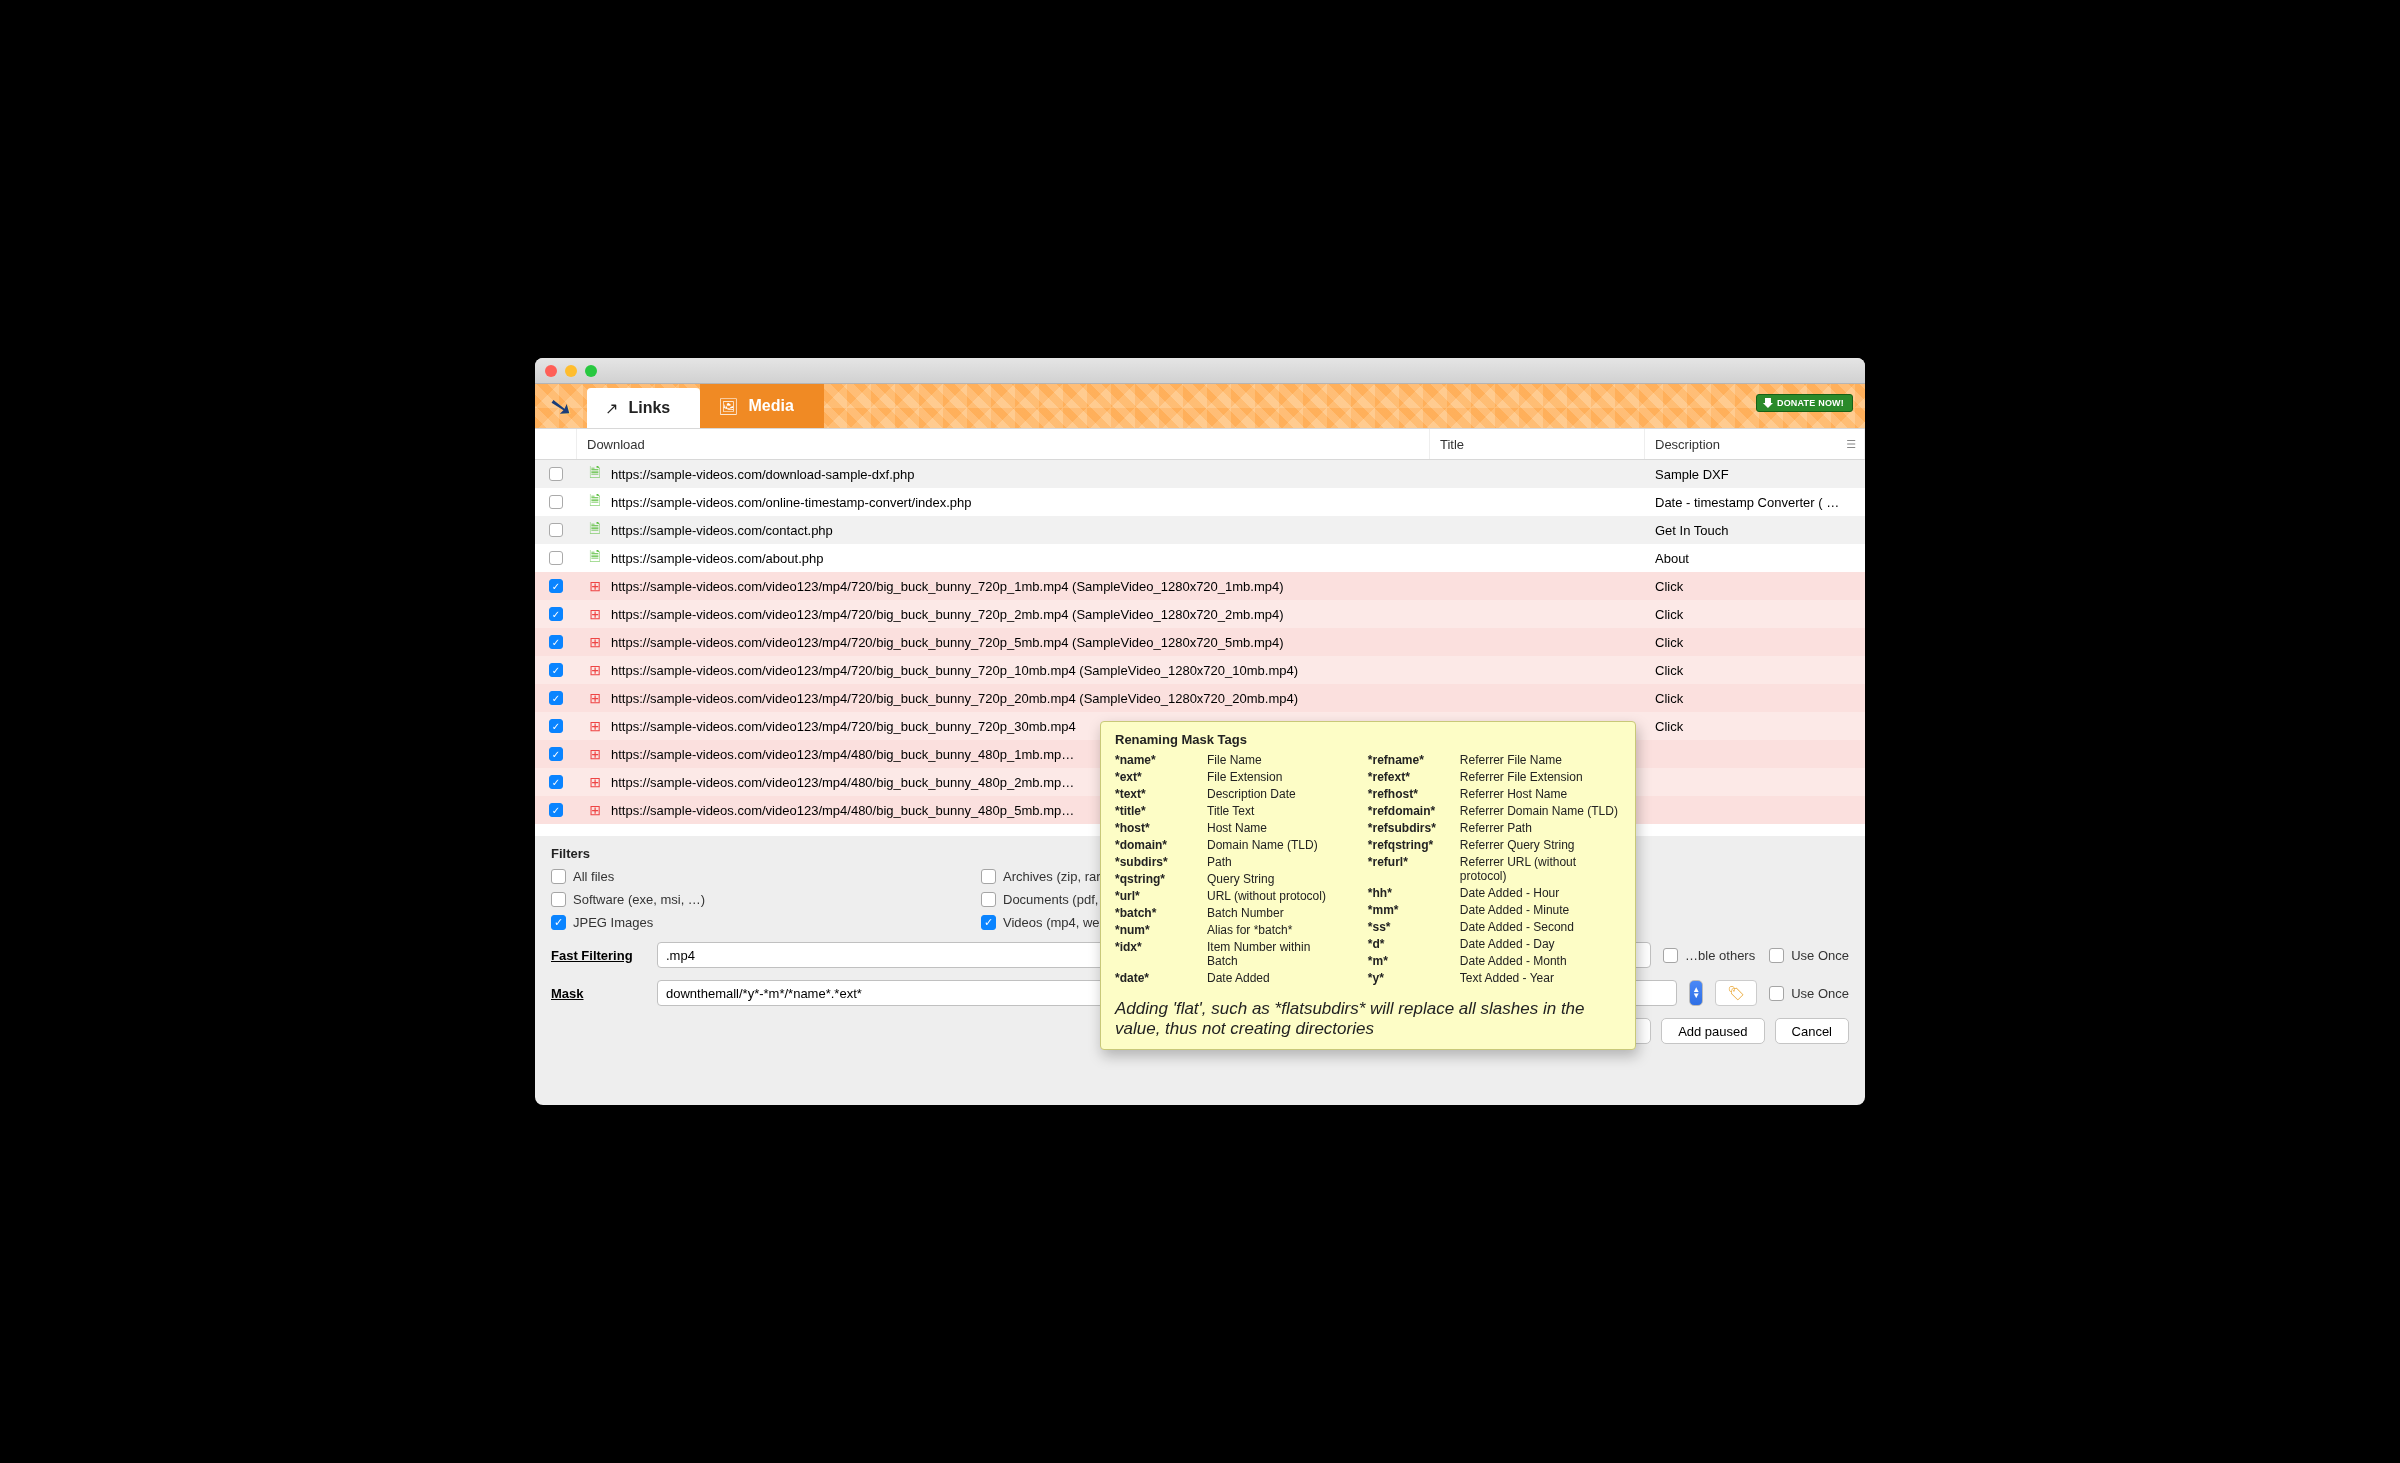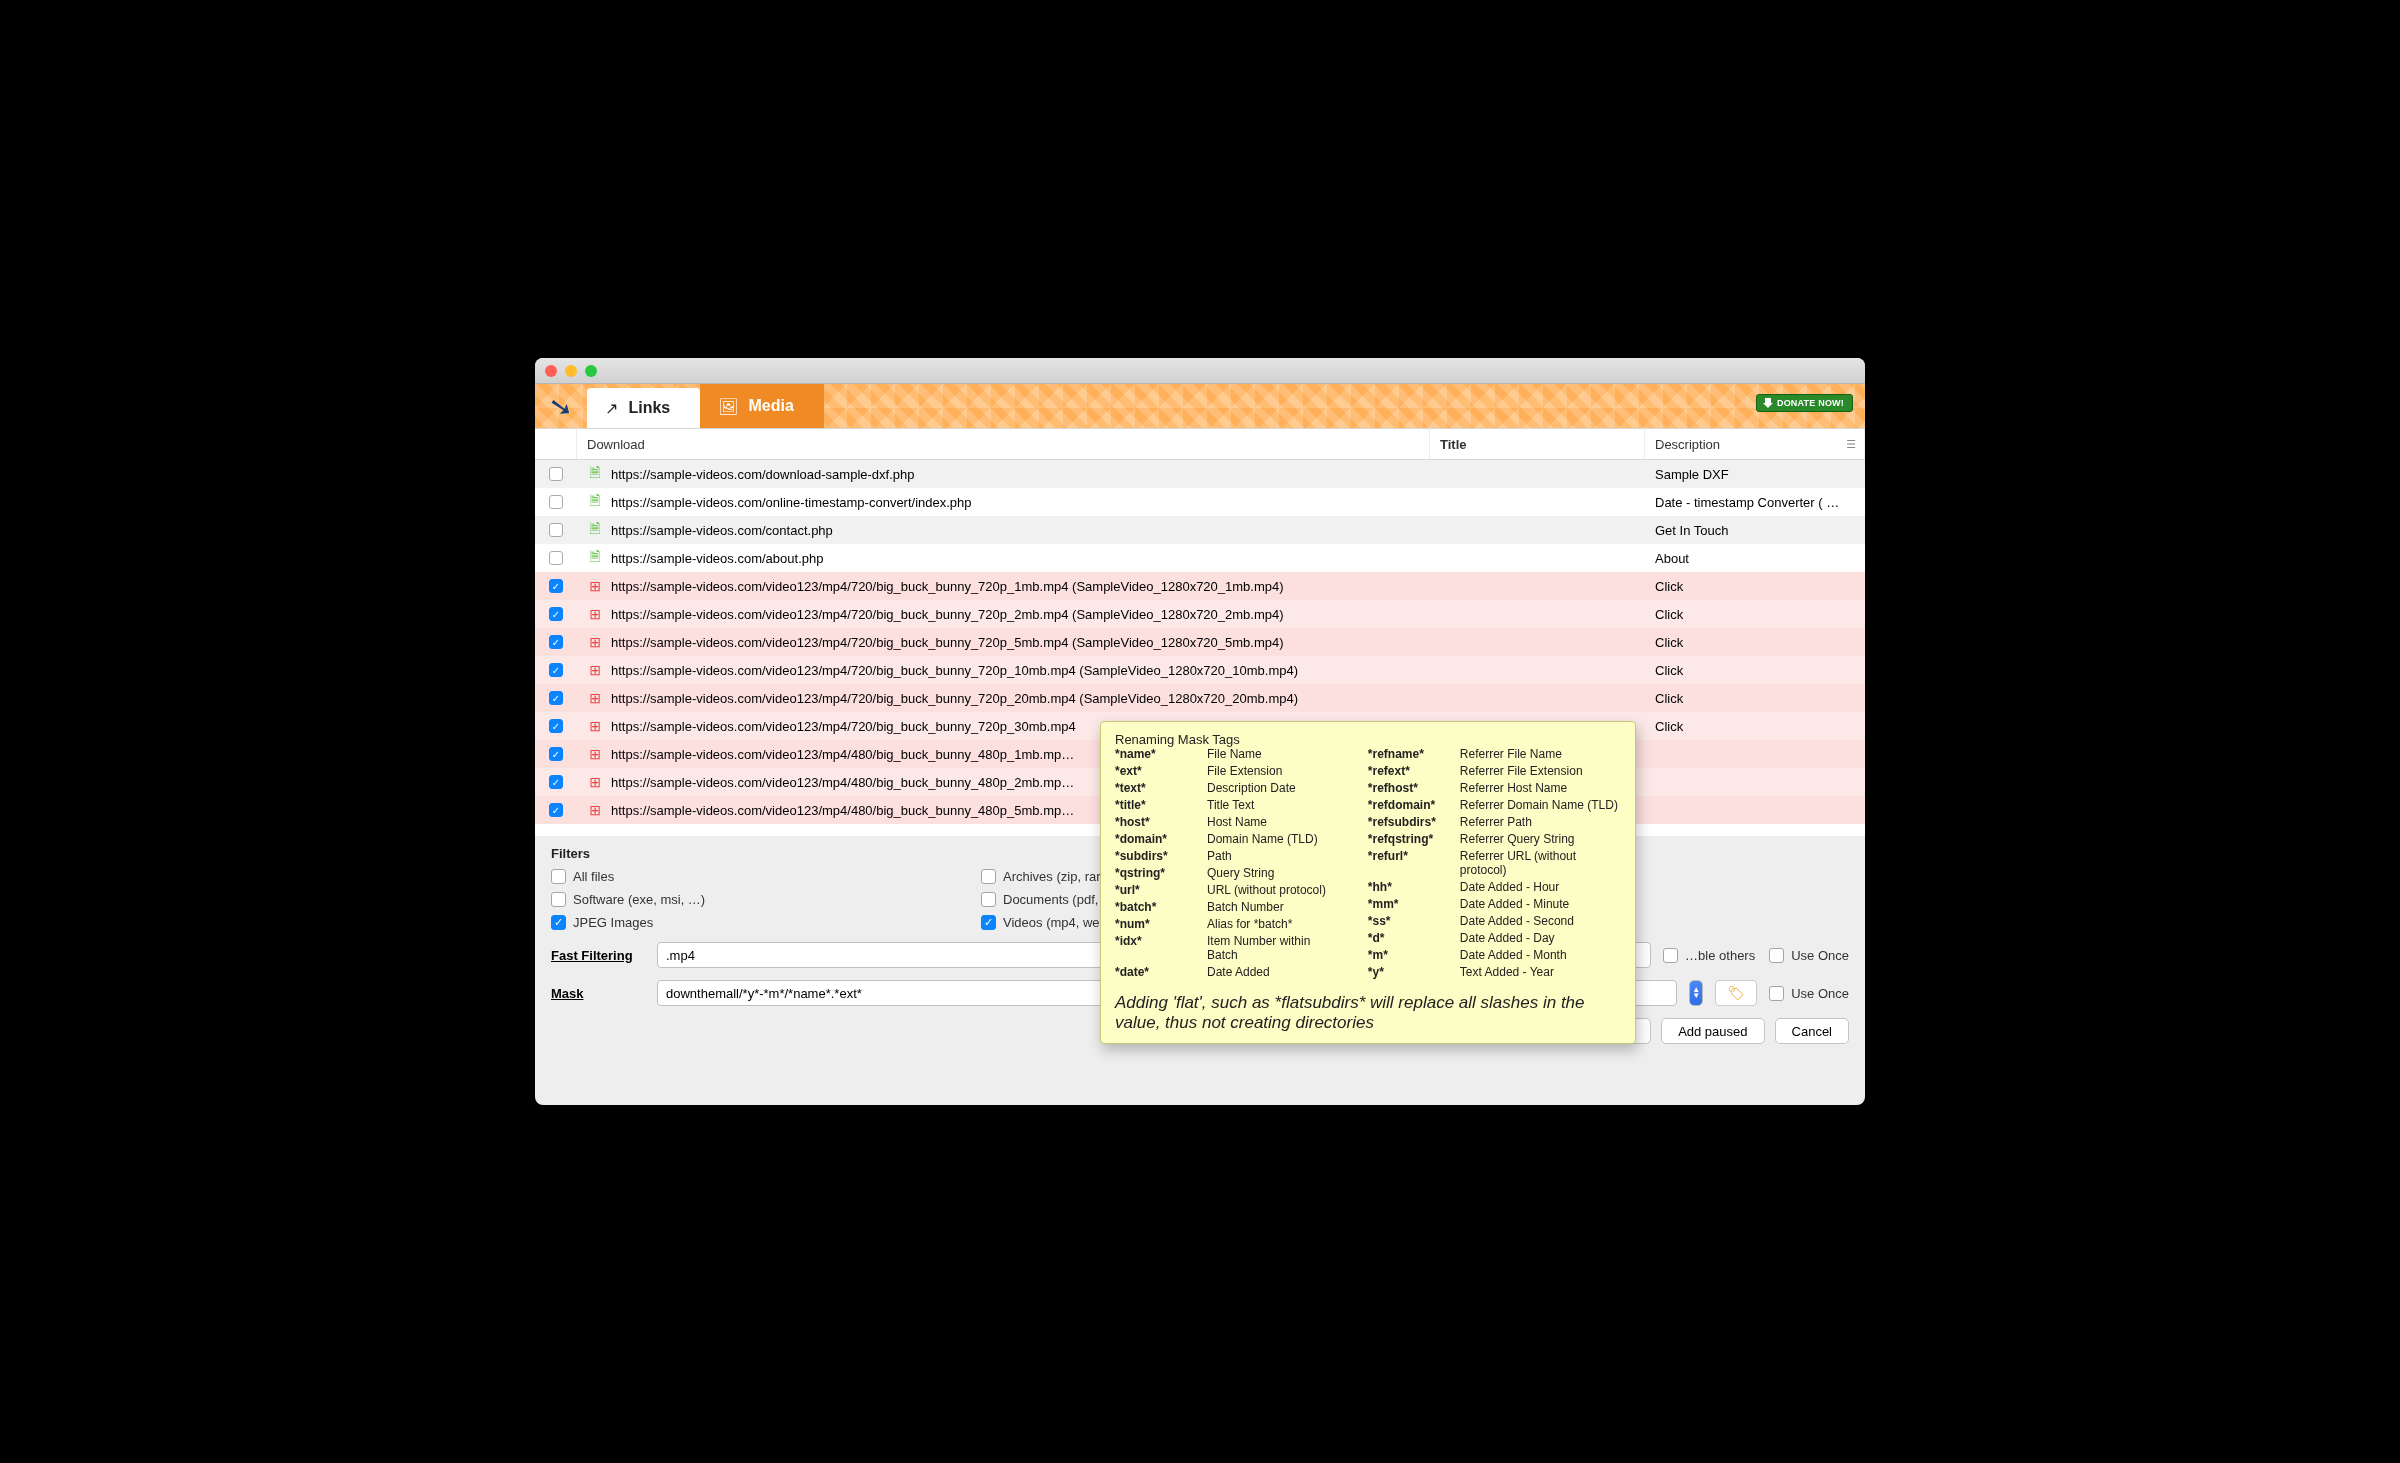"Title" .th.ttl { font-weight: bold -> none }
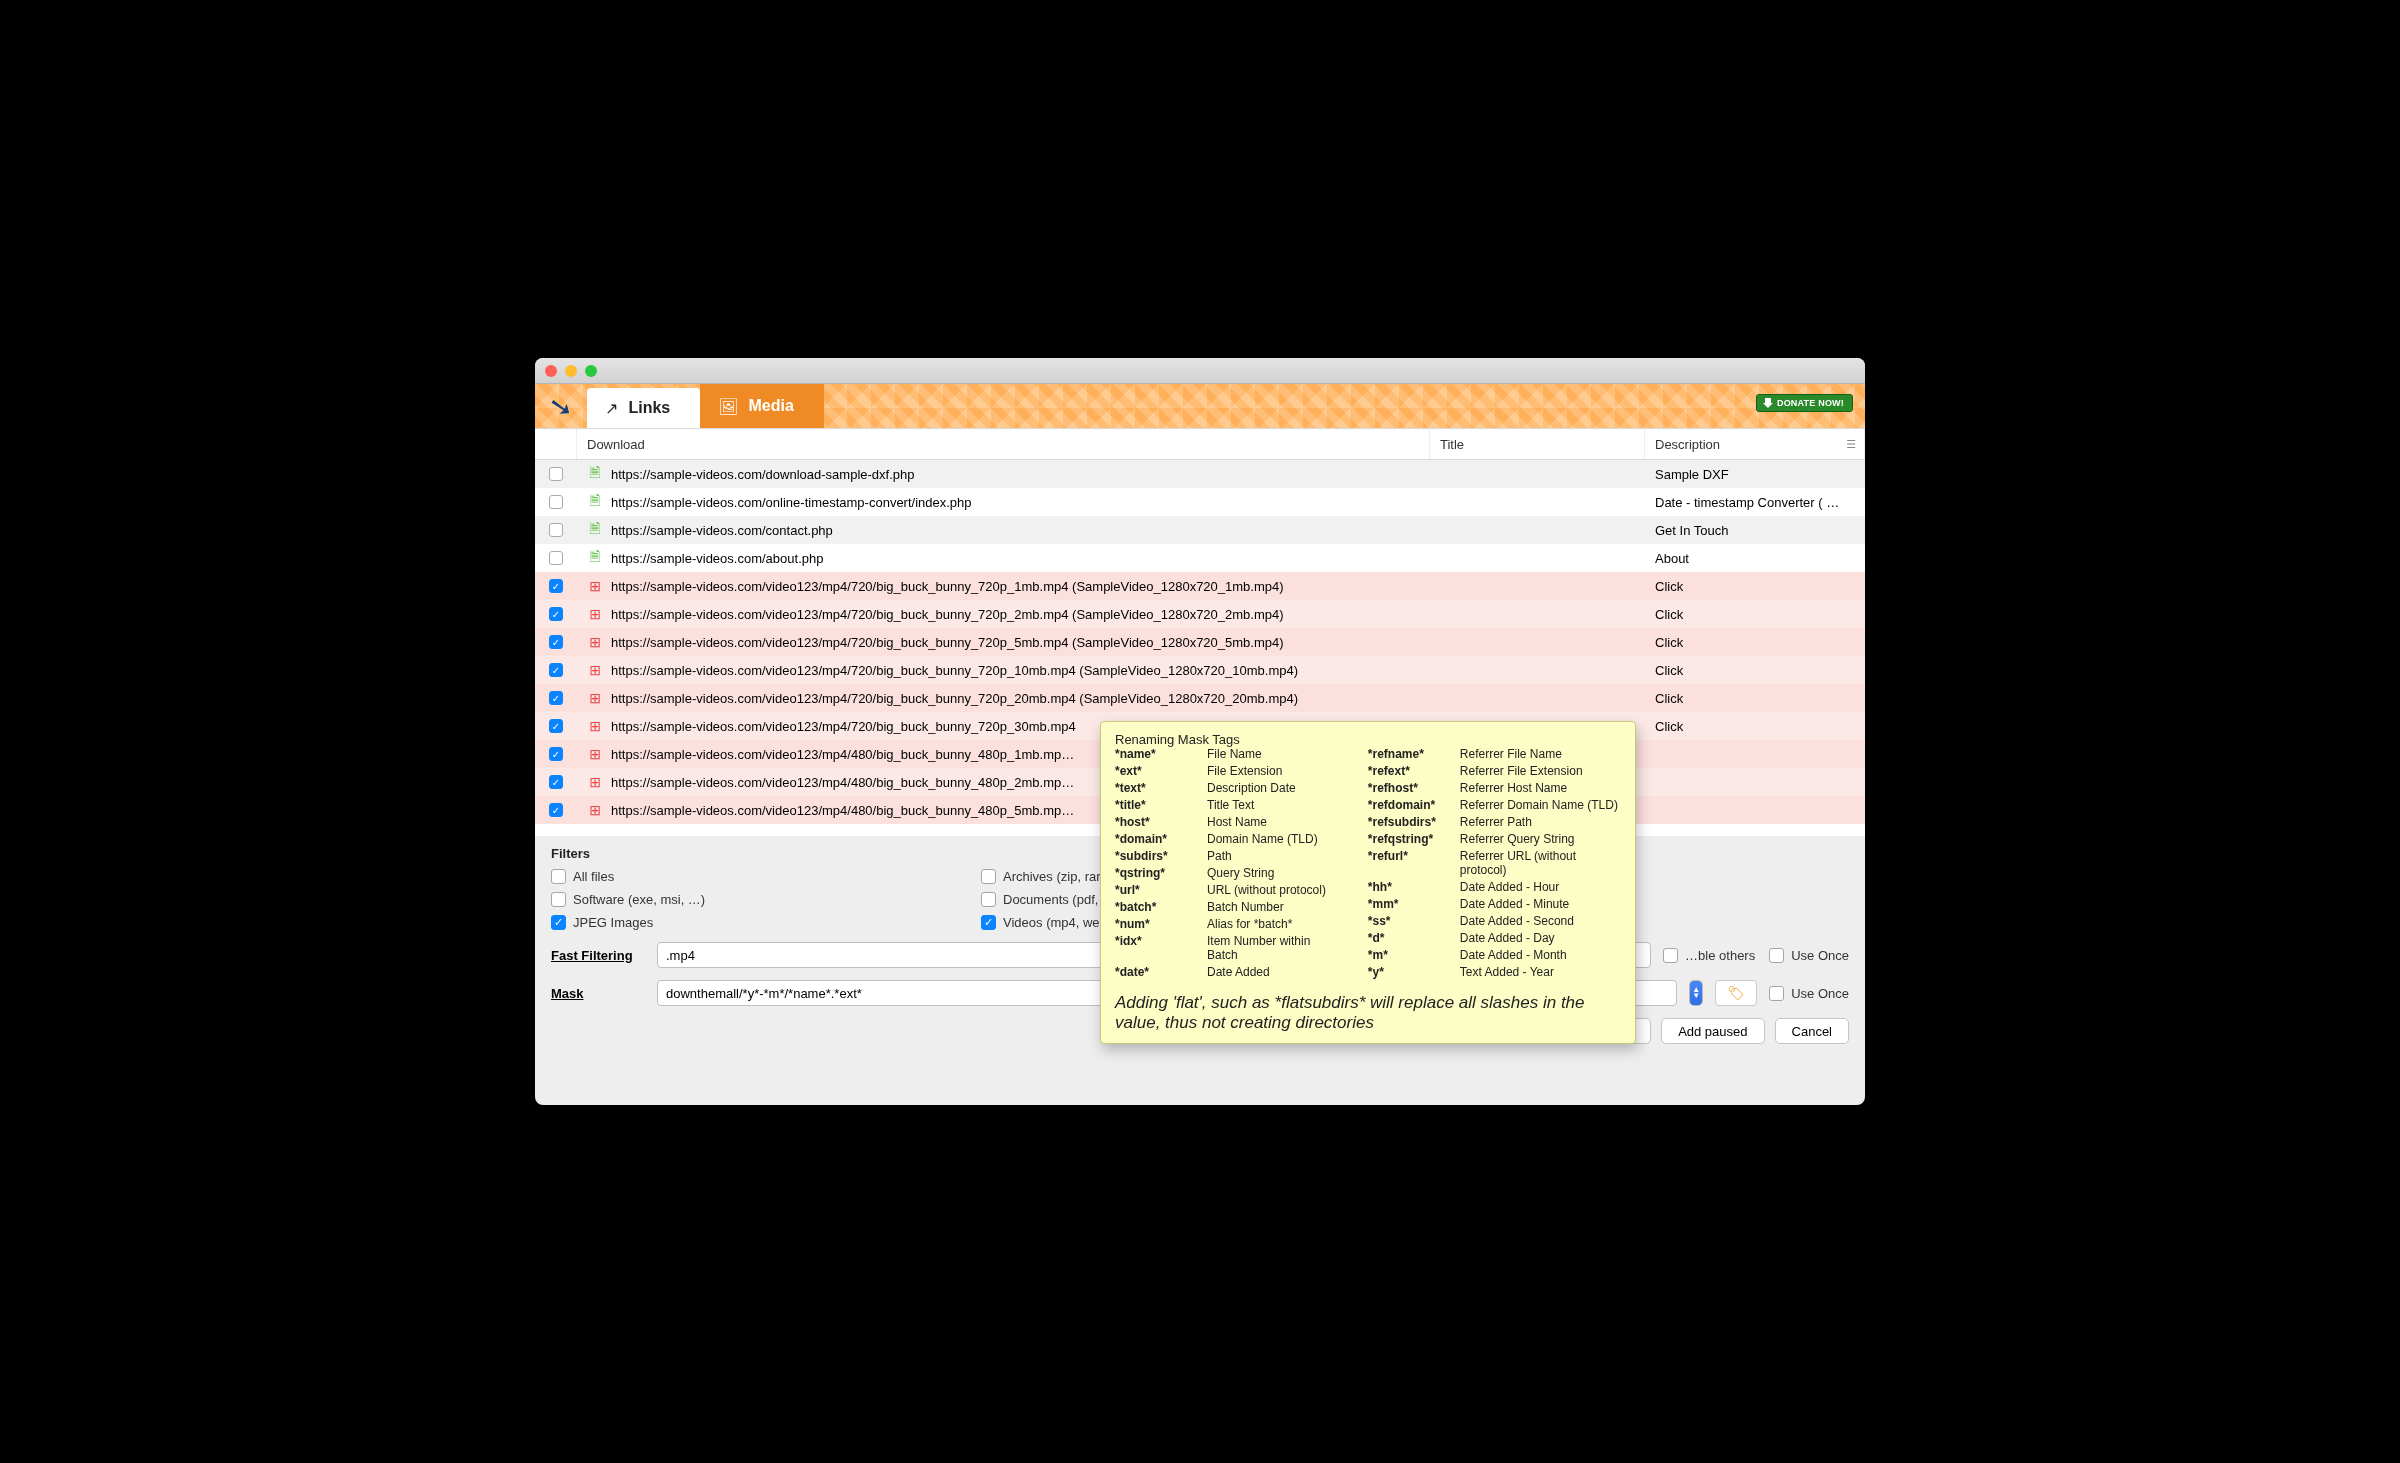"Renaming Mask Tags" .tooltip h5 { font-weight: 400 -> 700; margin-bottom: none -> 6px }
